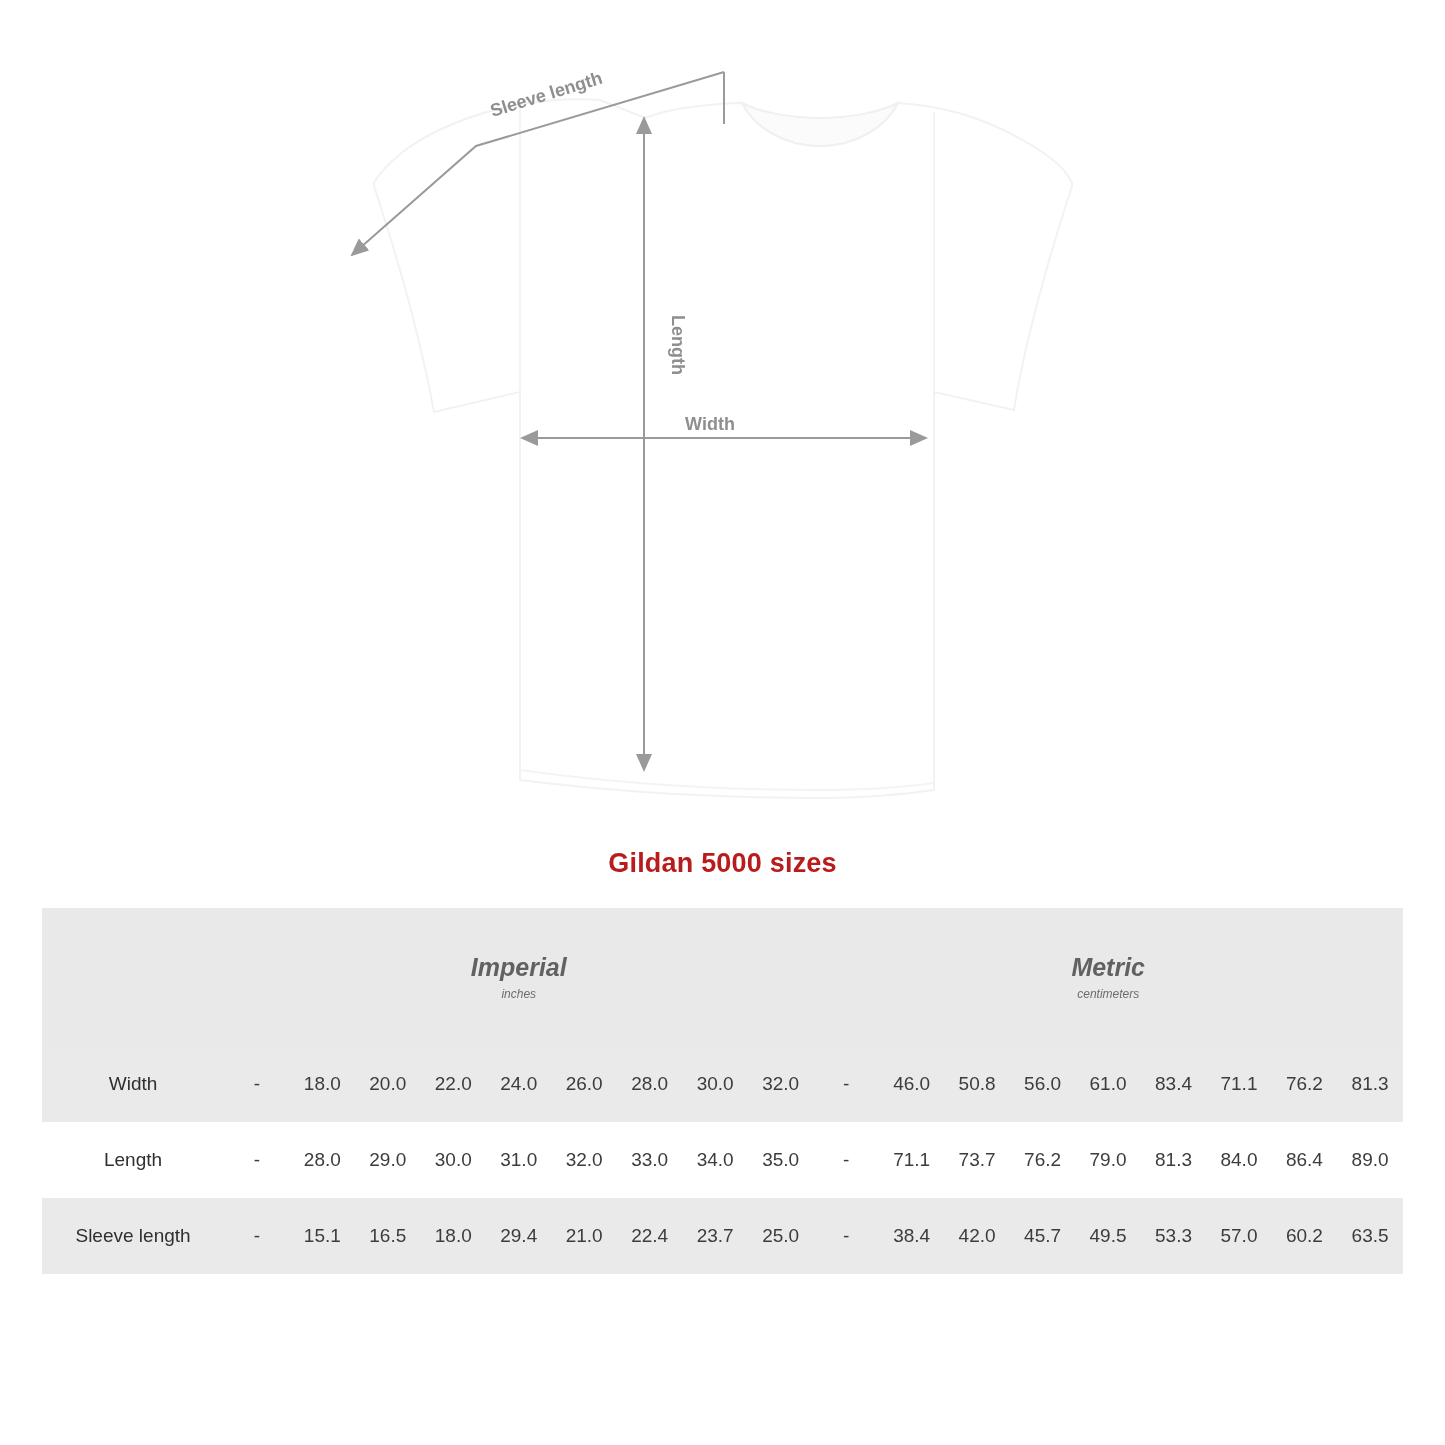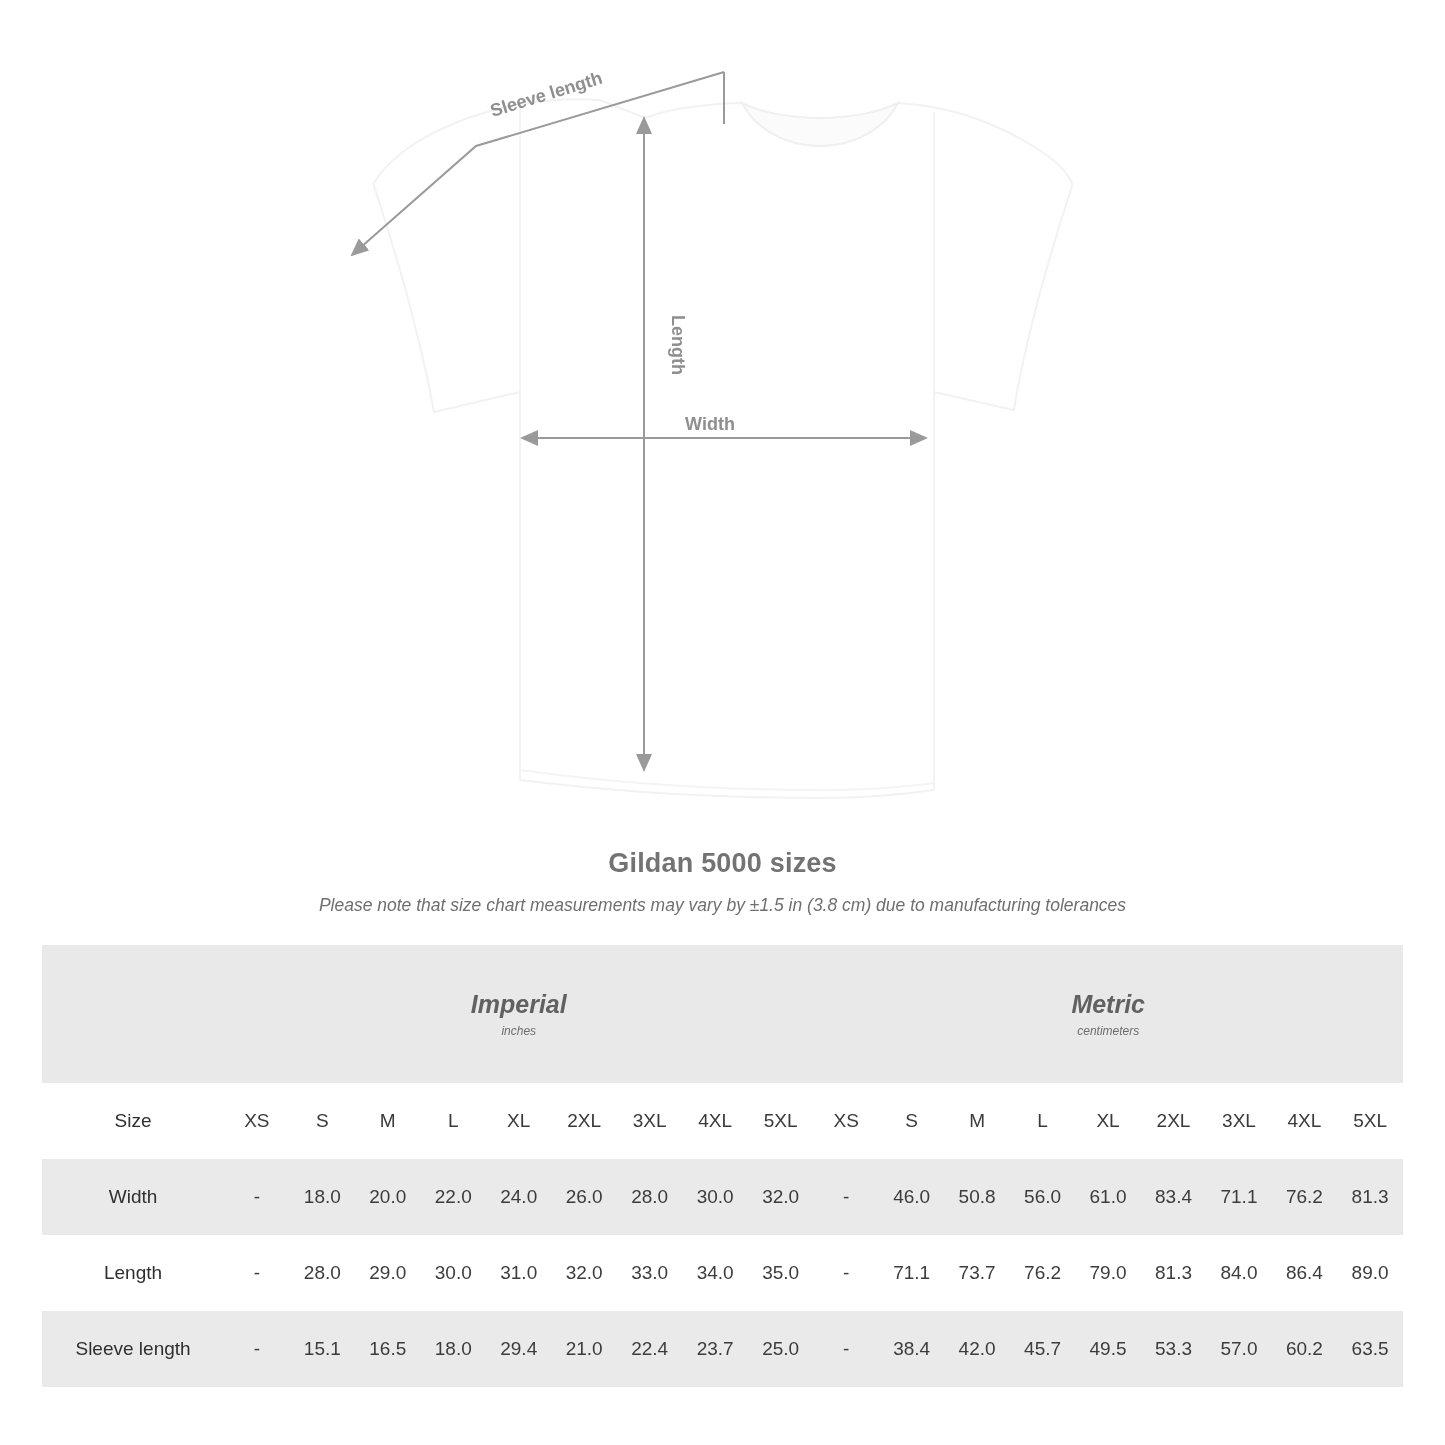"Gildan 5000 sizes" .chart-title { color: #737373 -> #b91c1c }
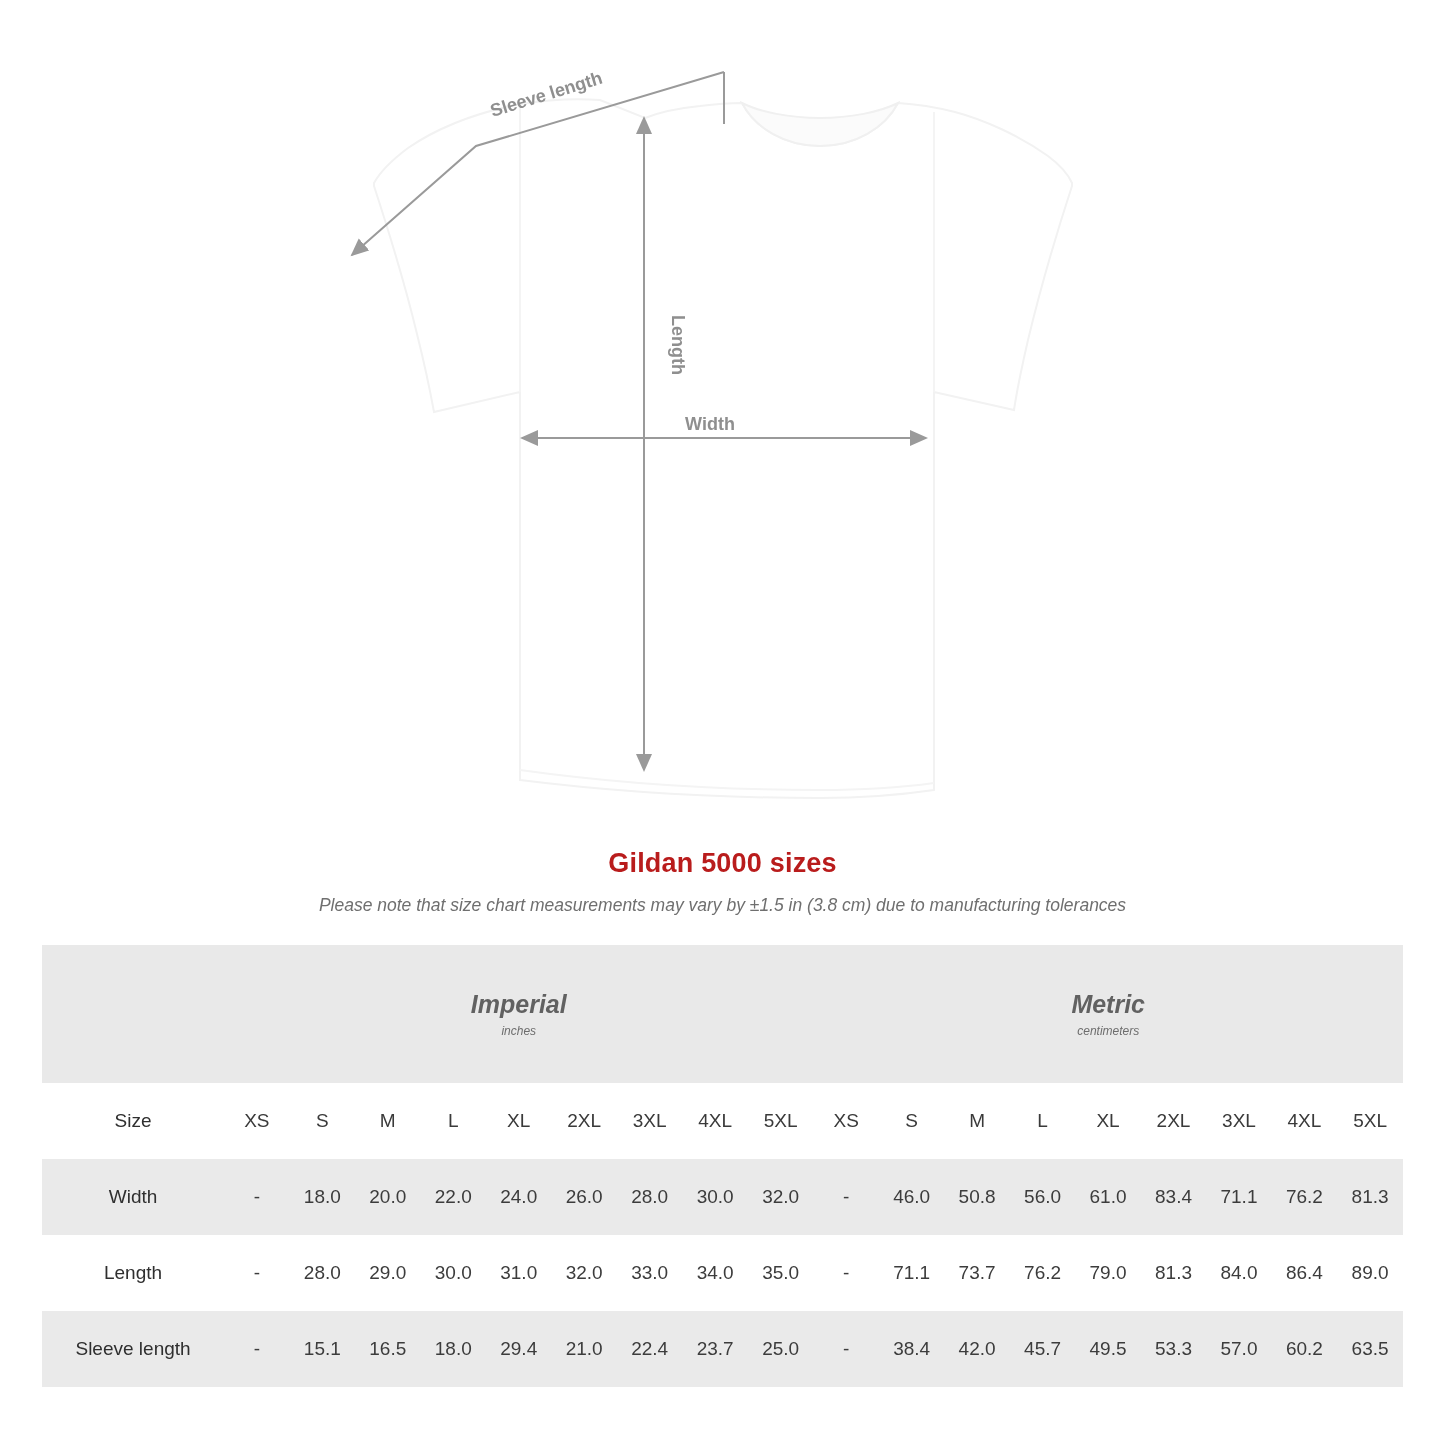"Please note that size chart" div.chart-note { html: <div>Please note that size chart measurements may vary by ±1.5 in (3.8 cm) due to manufacturing tolerances</div> -> none }
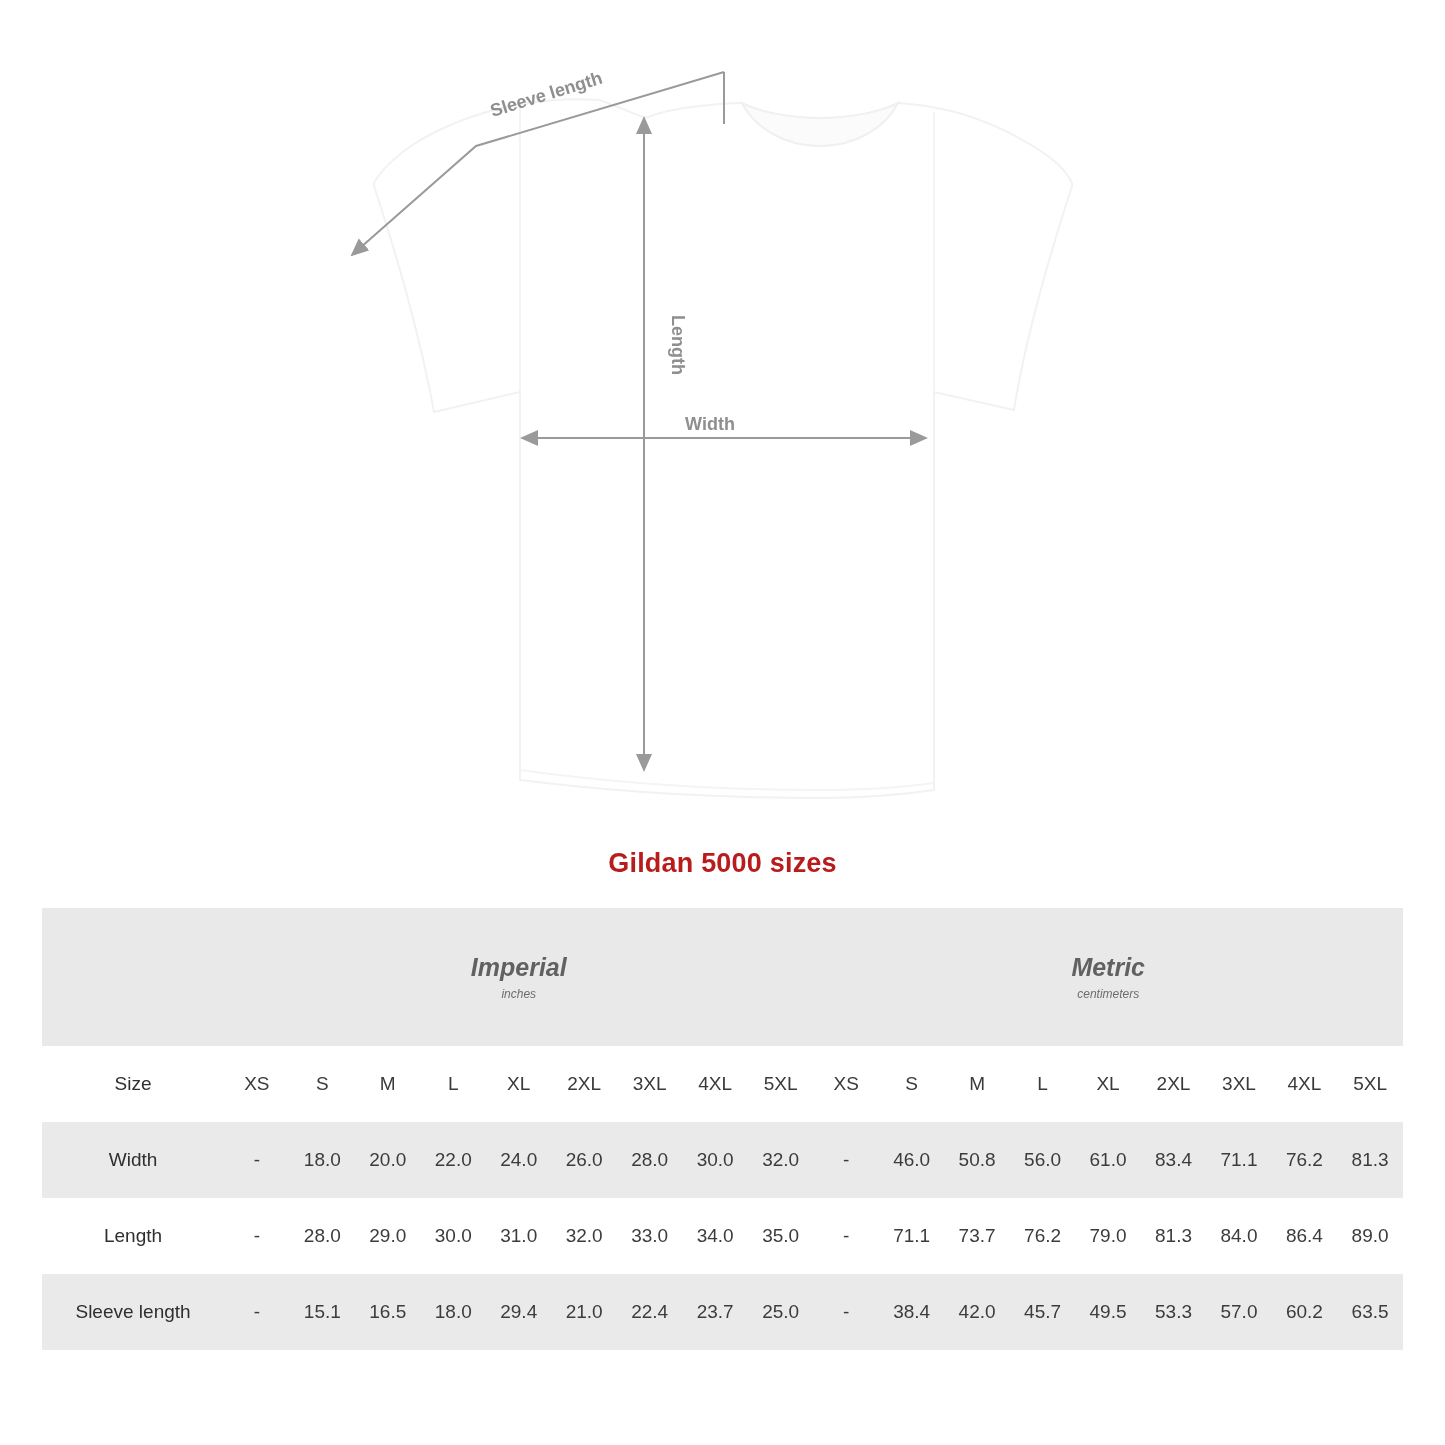"Size" tr.row-size { html: <tr> <td>Size</td> <td>XS</td> <td>S</td> <td>M</td> <td>L</td> <td>XL</td> <td>2XL</td> <td>3XL</td> <td>4XL</td> <td>5XL</td> <td>XS</td> <td>S</td> <td>M</td> <td>L</td> <td>XL</td> <td>2XL</td> <td>3XL</td> <td>4XL</td> <td>5XL</td> </tr> -> none }
